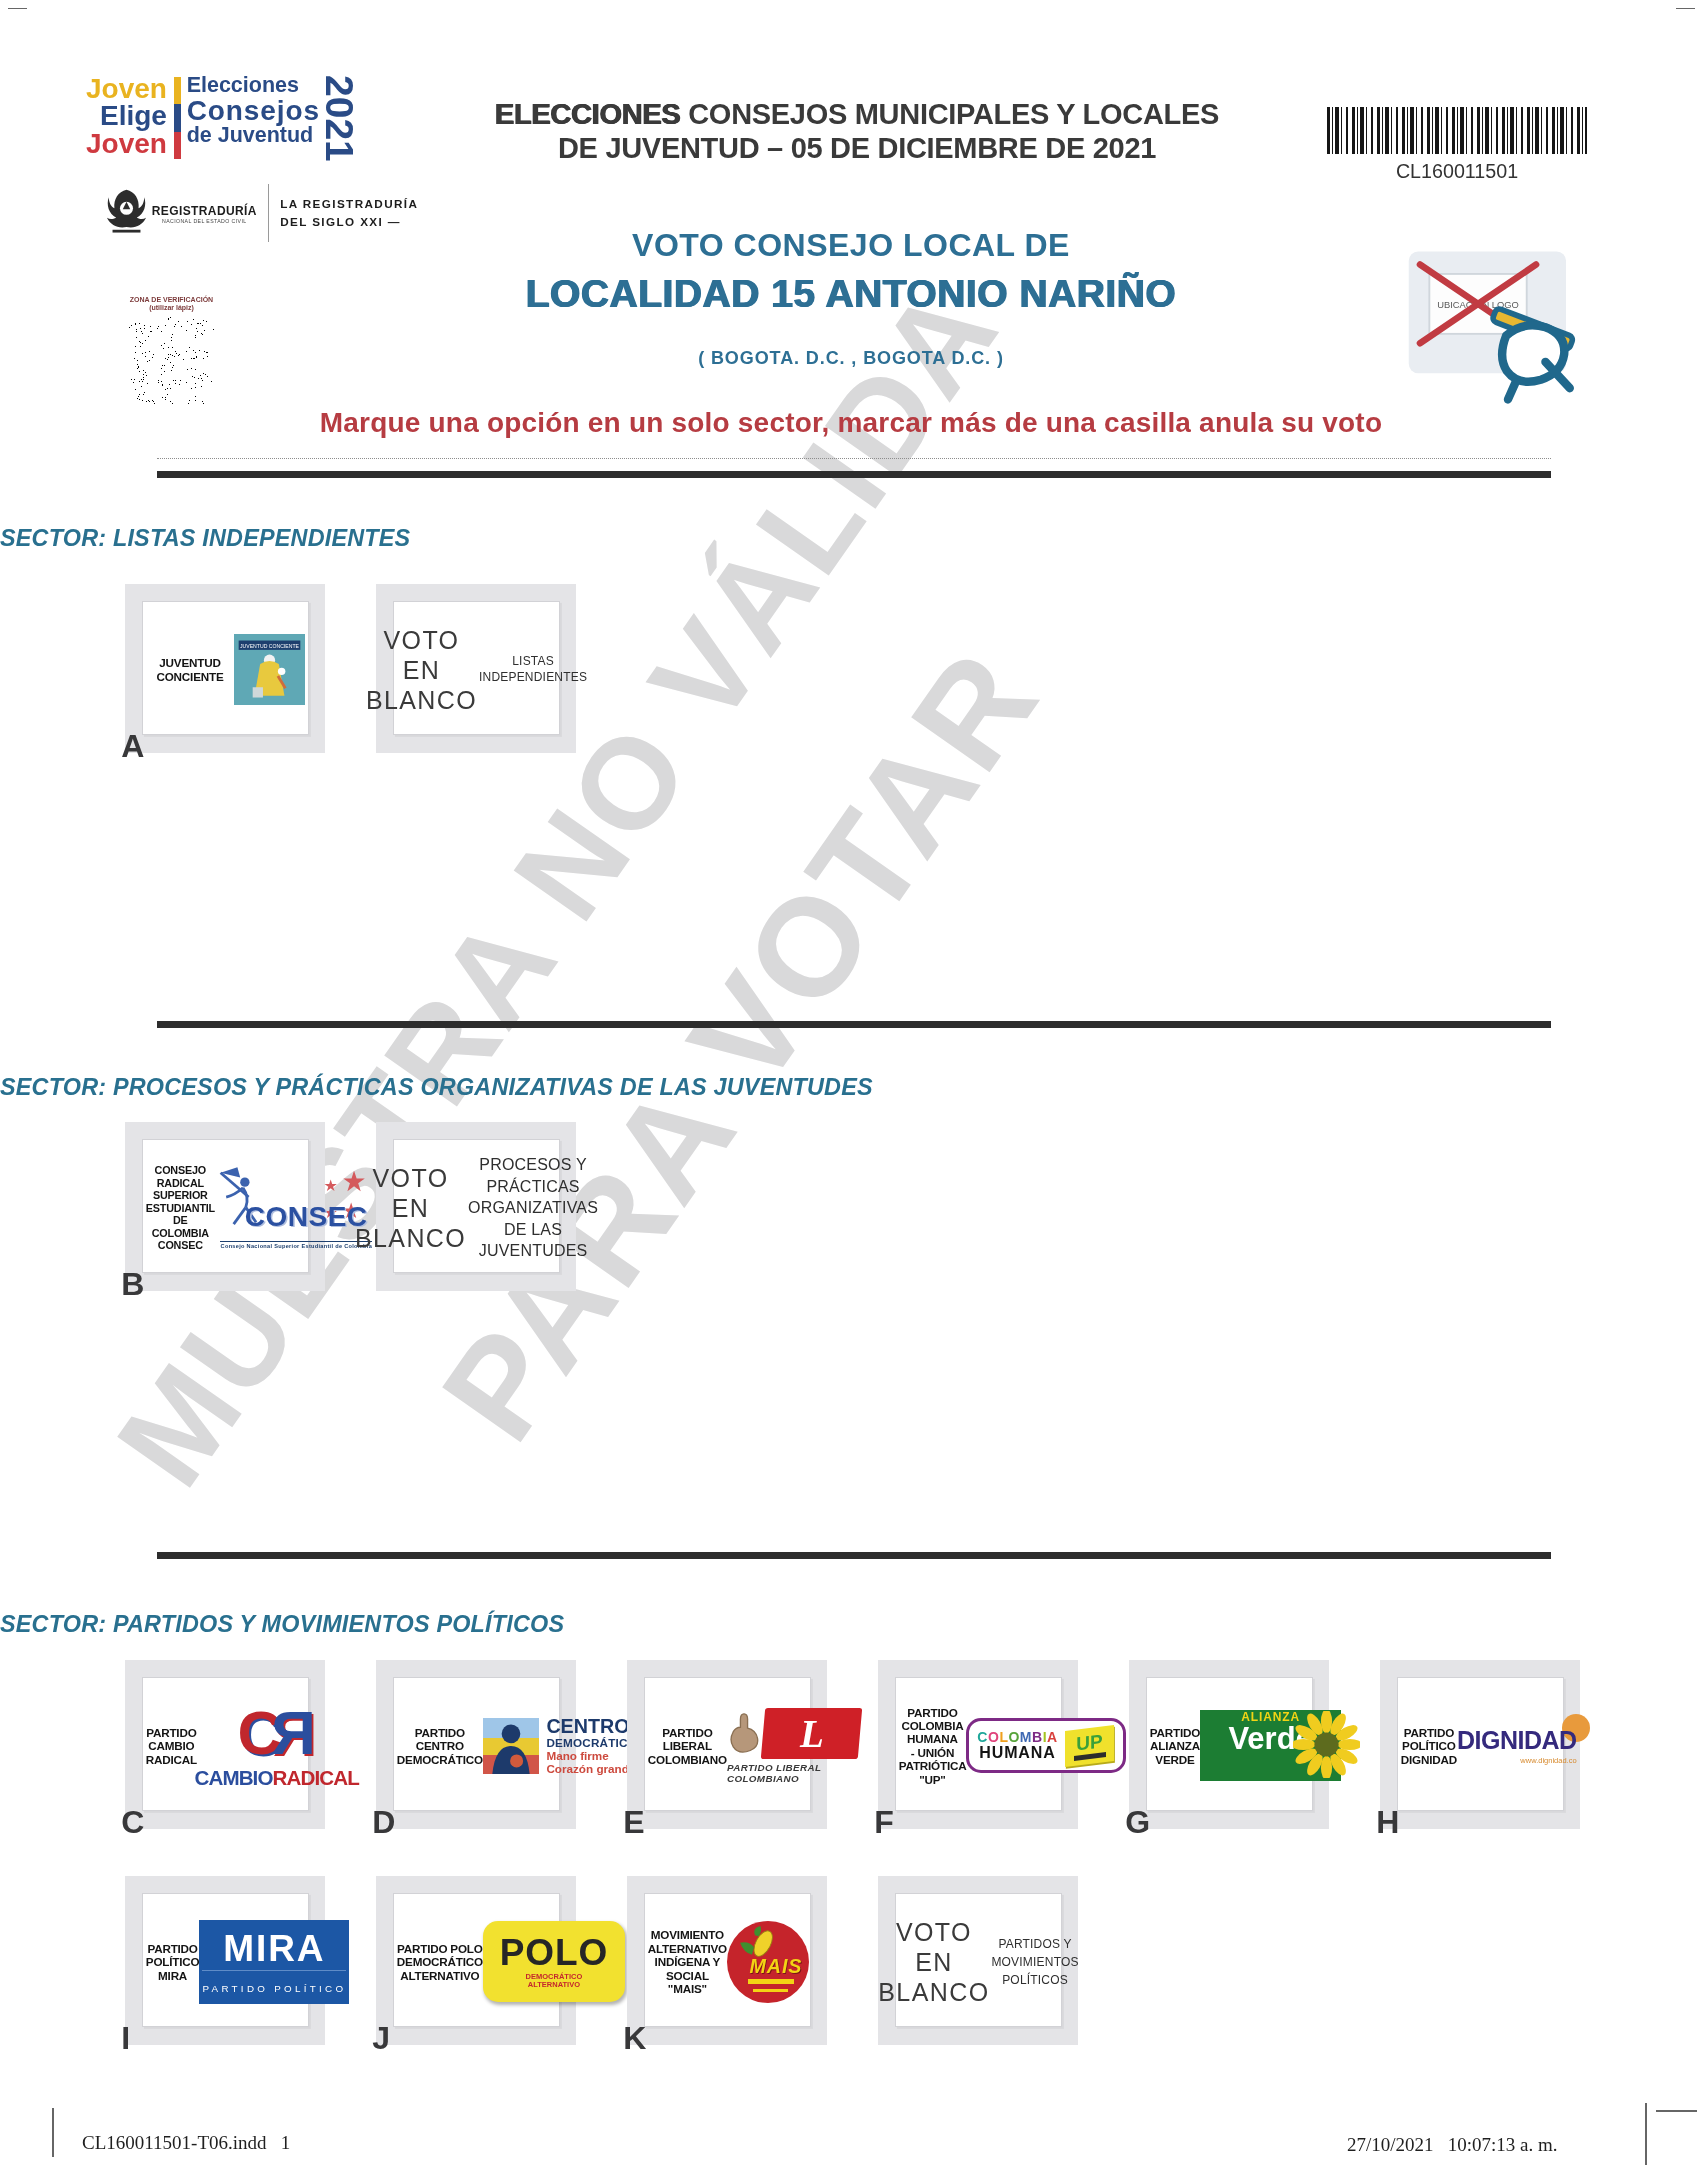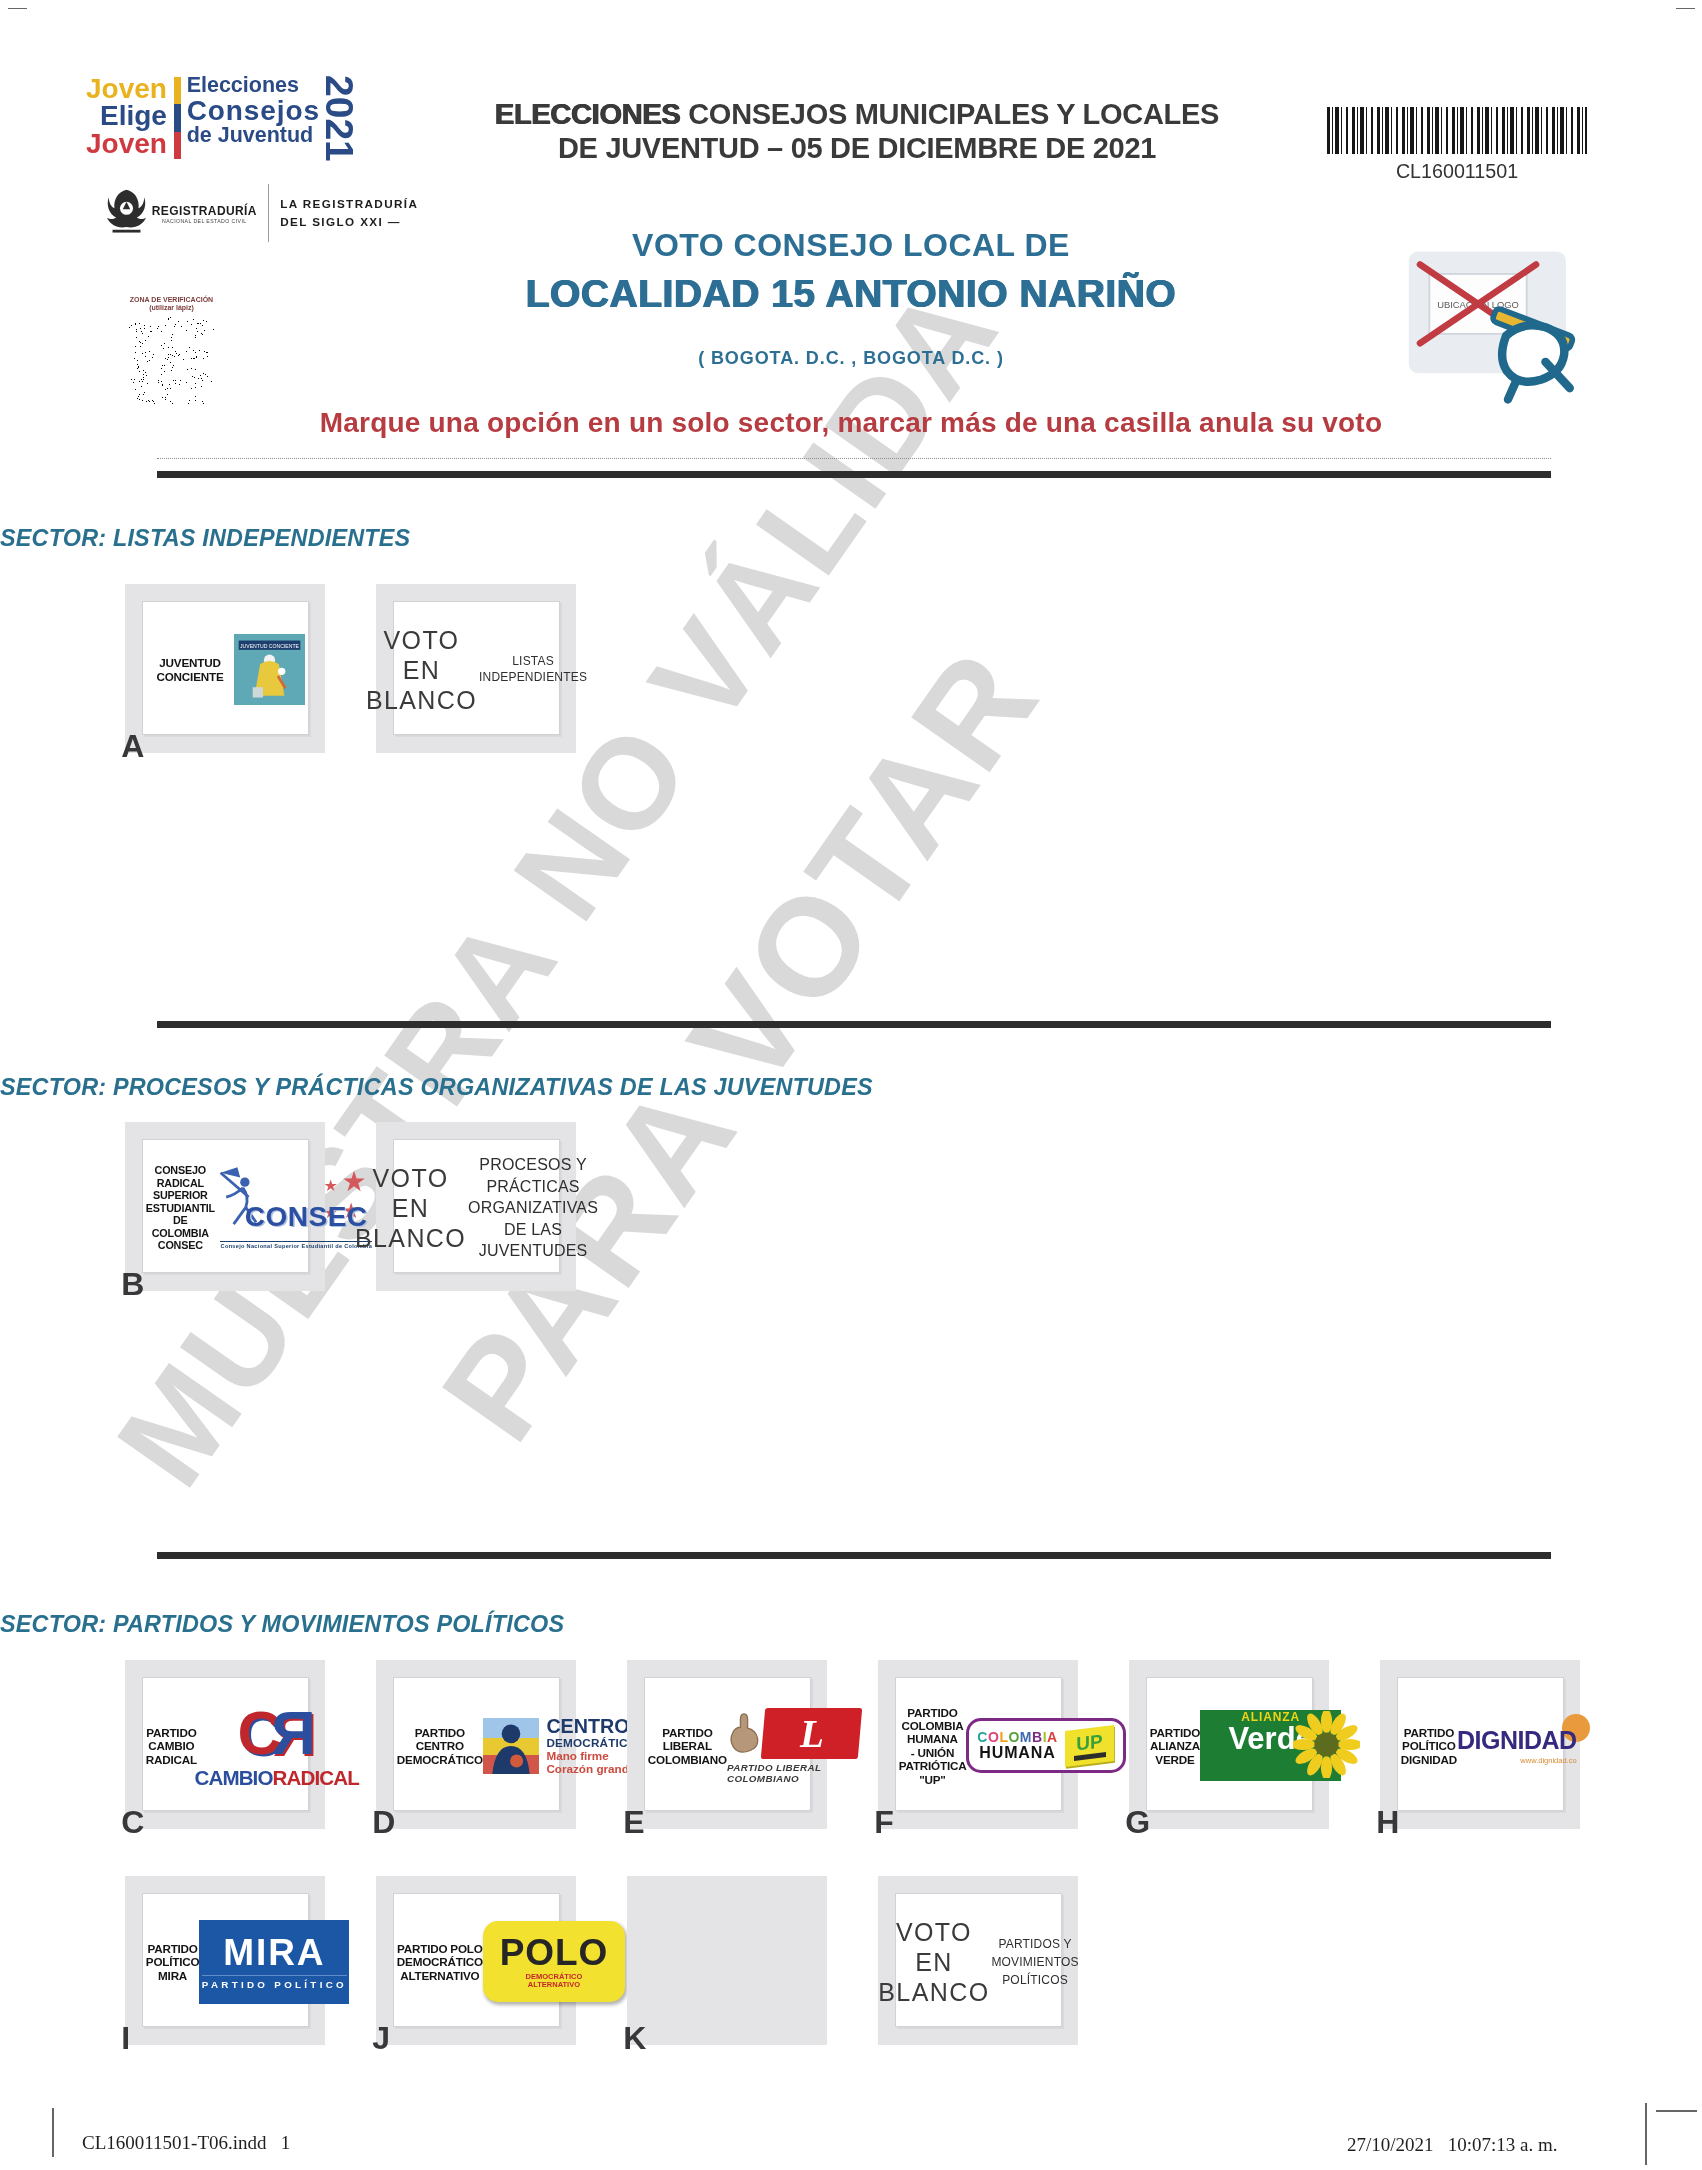"MOVIMIENTO ALTERNATIVO" div.inner { html: none -> <div> <div> <div>MOVIMIENTO ALTERNATIVO</div> <div>INDÍGENA Y SOCIAL "MAIS"</div> </div> <div> <div> <svg> <ellipse></ellipse> <path></path> <path></path> </svg> <div>MAIS</div> <div></div> <div></div> </div> </div> </div> }
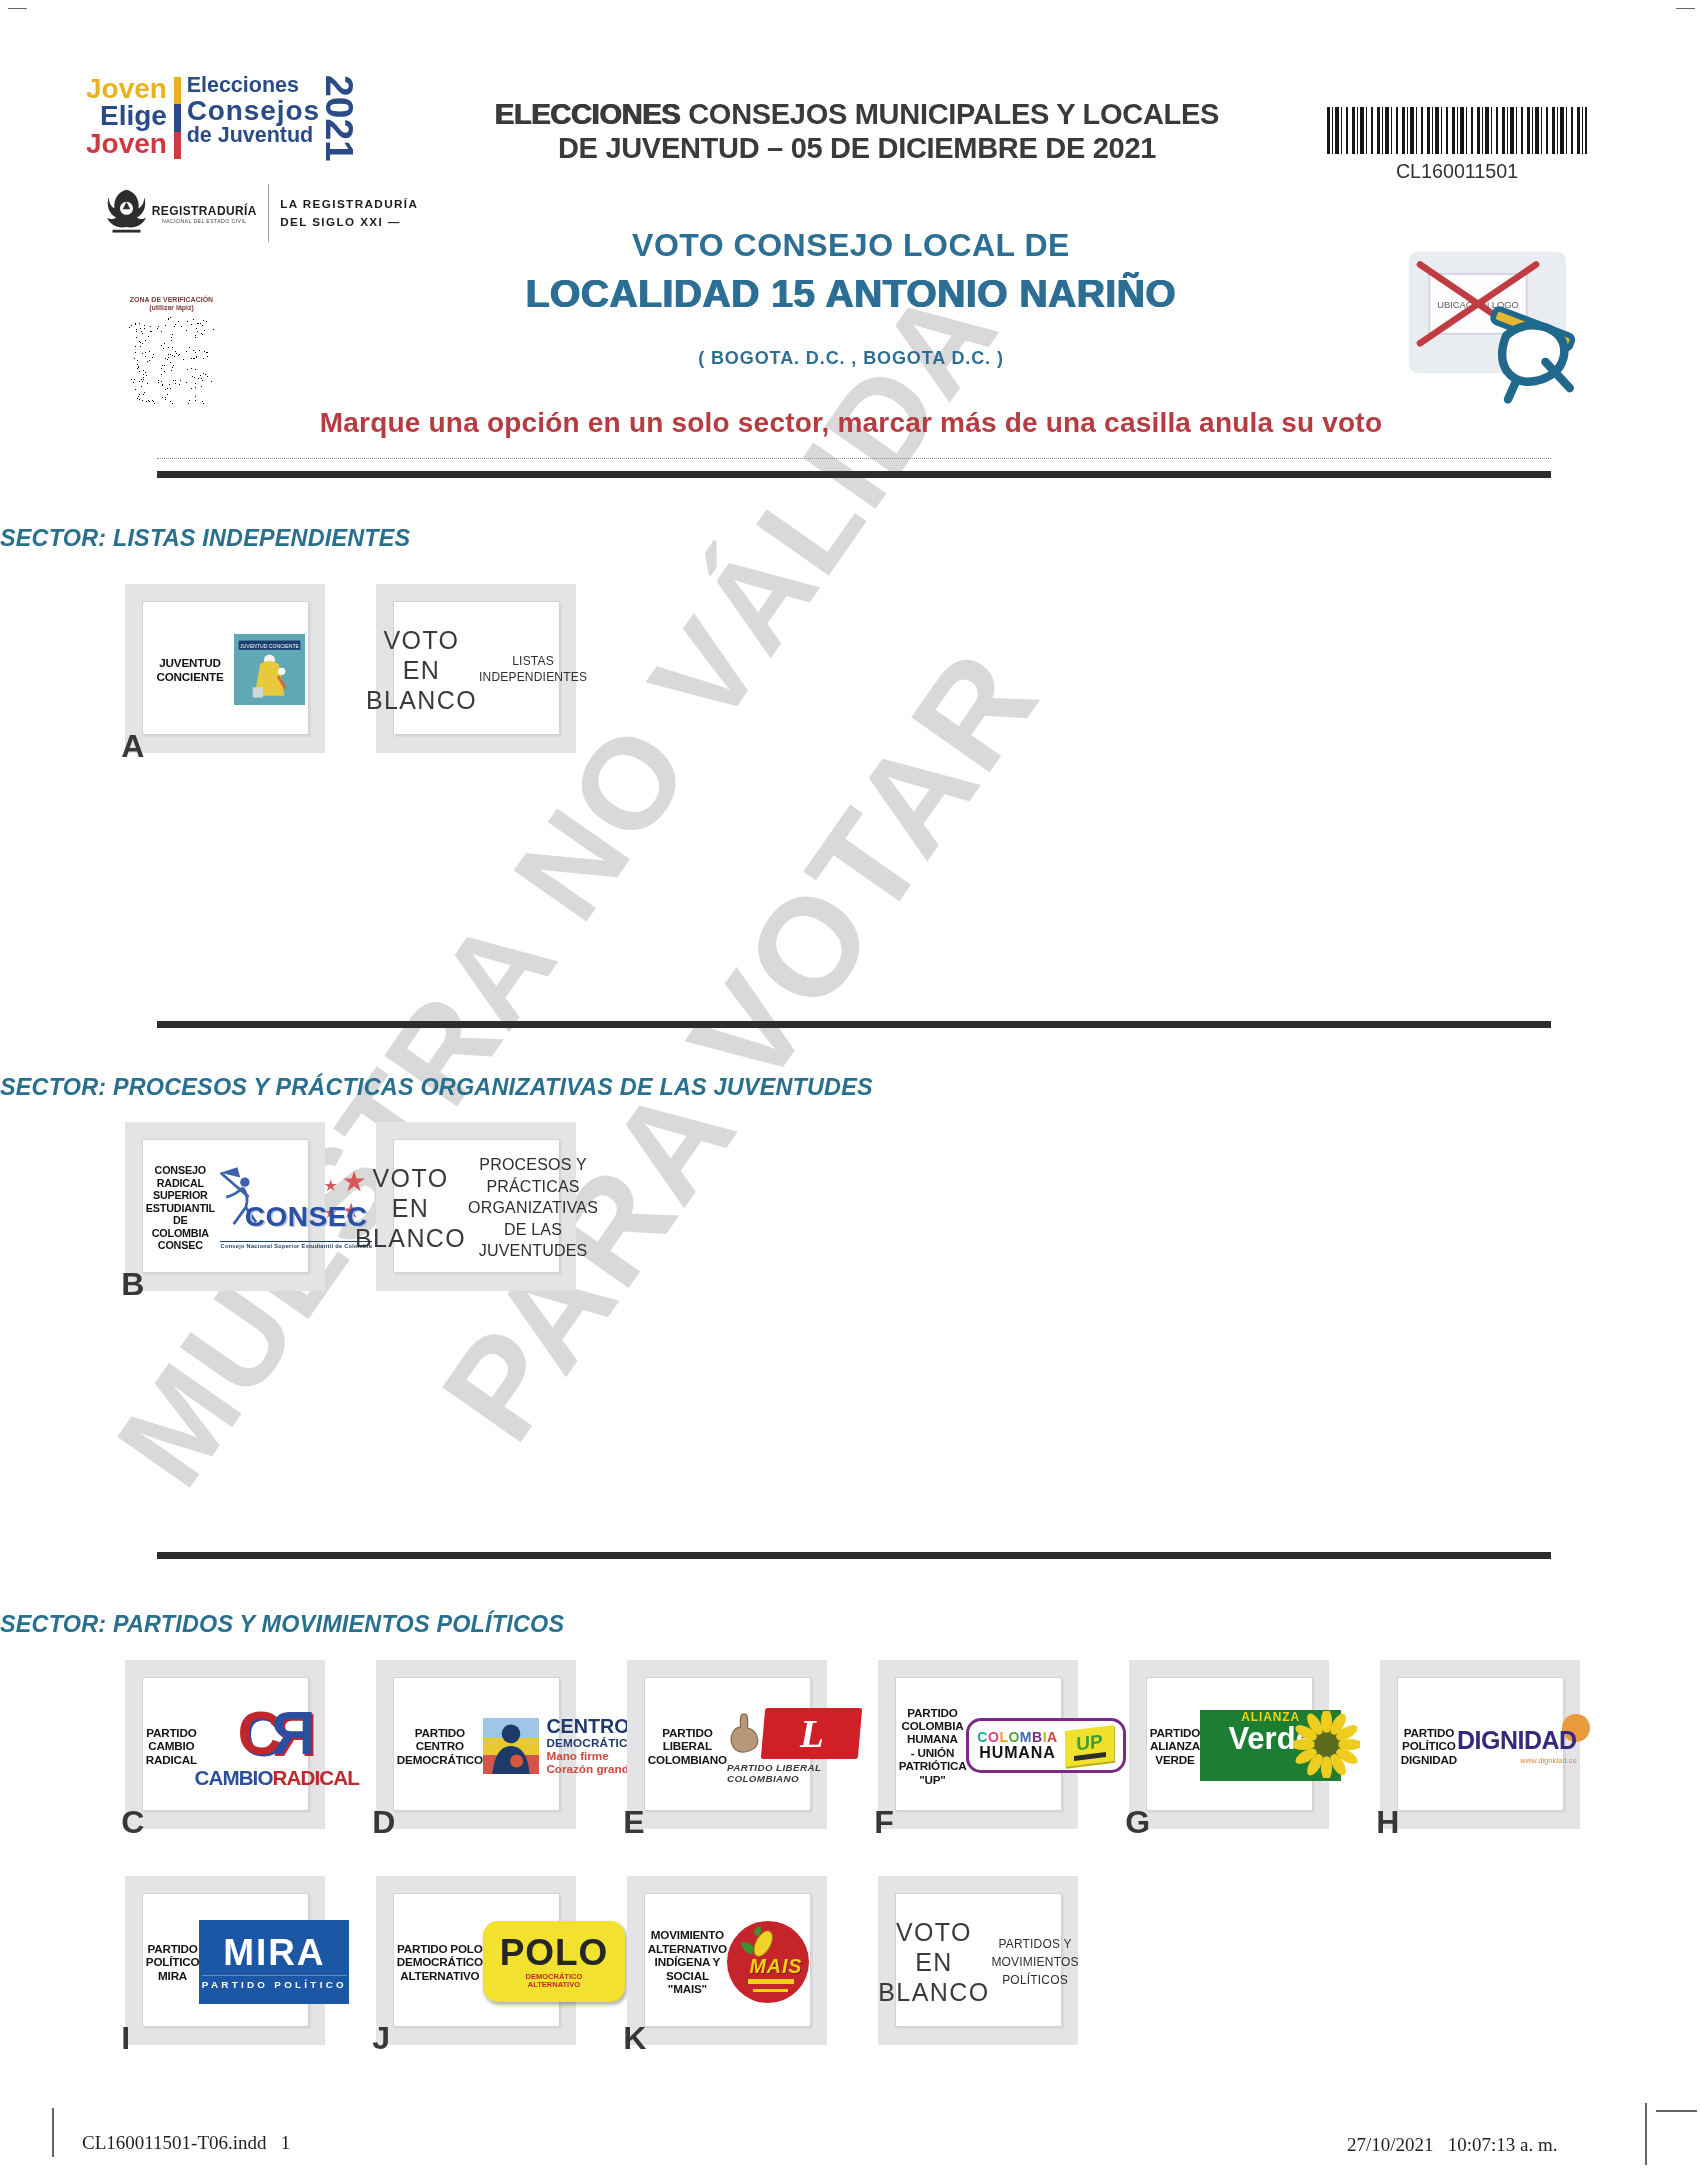"PARTIDO POLÍTICO" .mira-sub { font-weight: bold -> normal; padding-top: 3px -> 12px }
